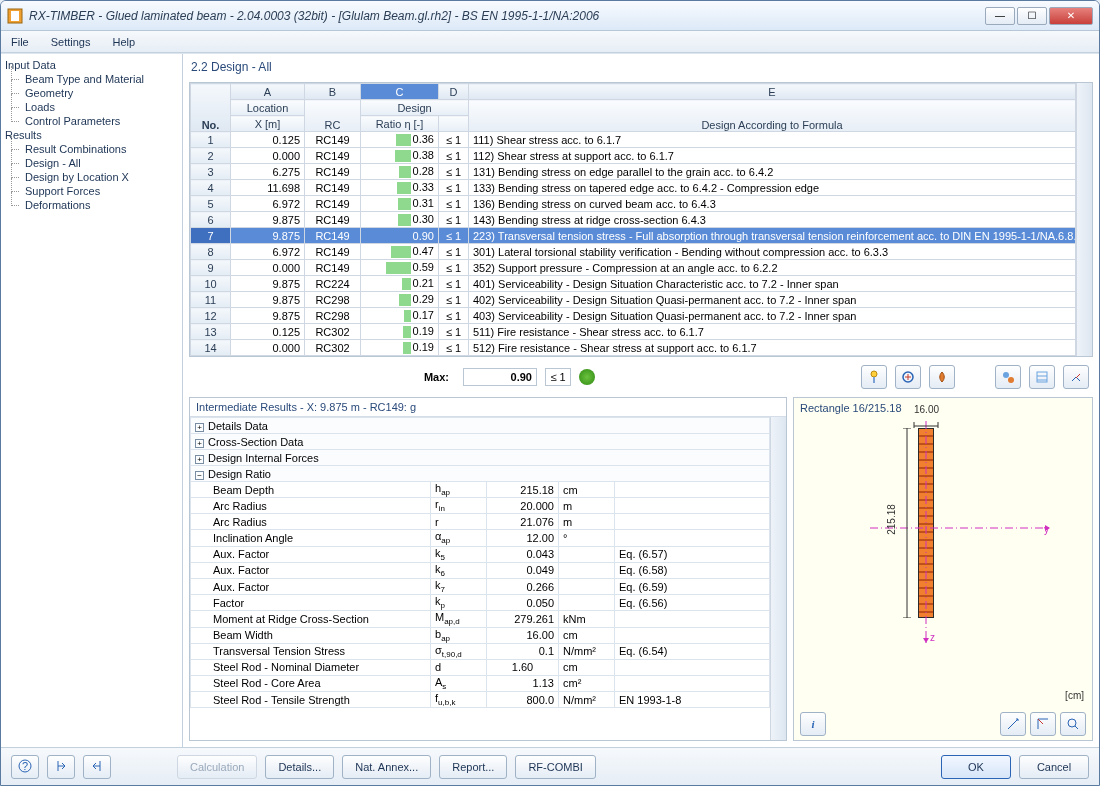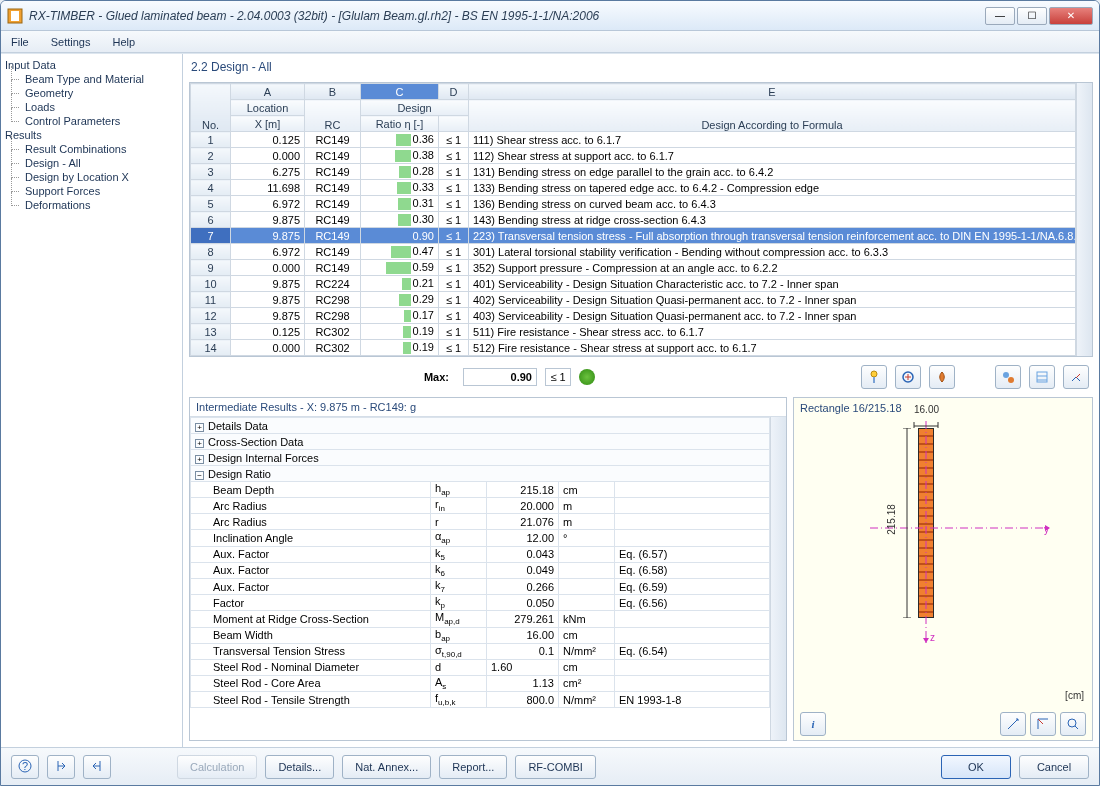"No." th.colhead { font-weight: none -> bold }
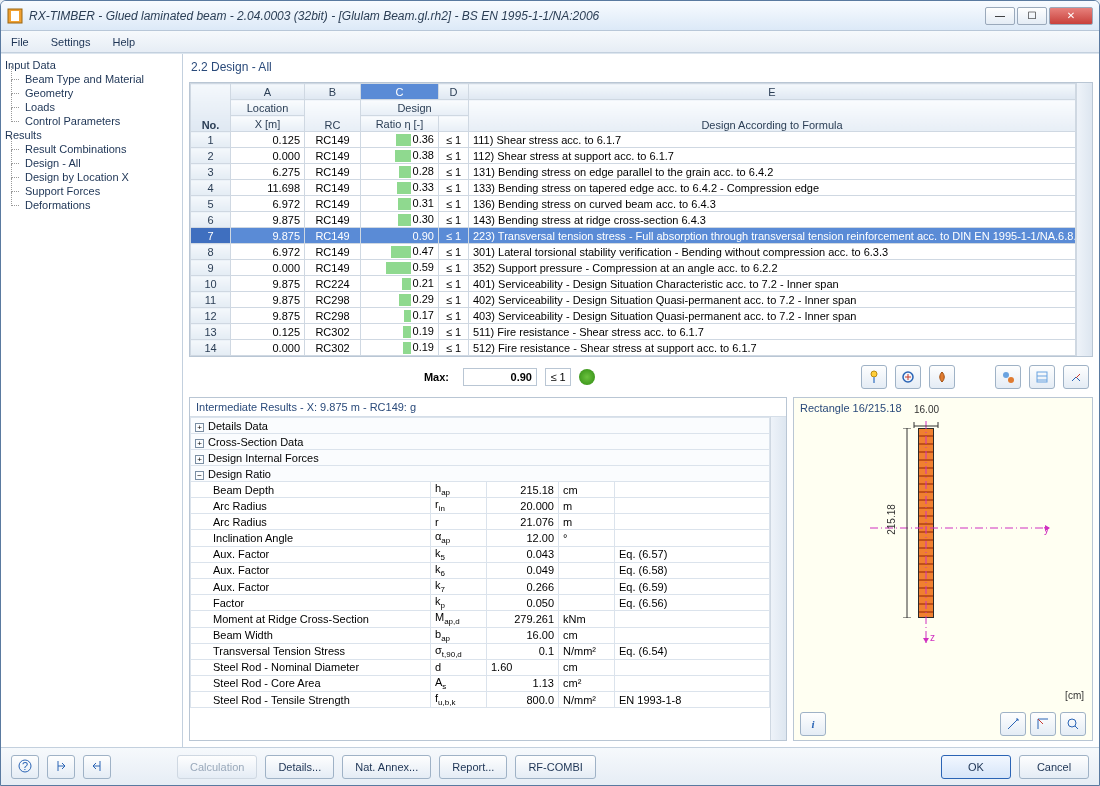"1.60" td { text-align: left -> center }
